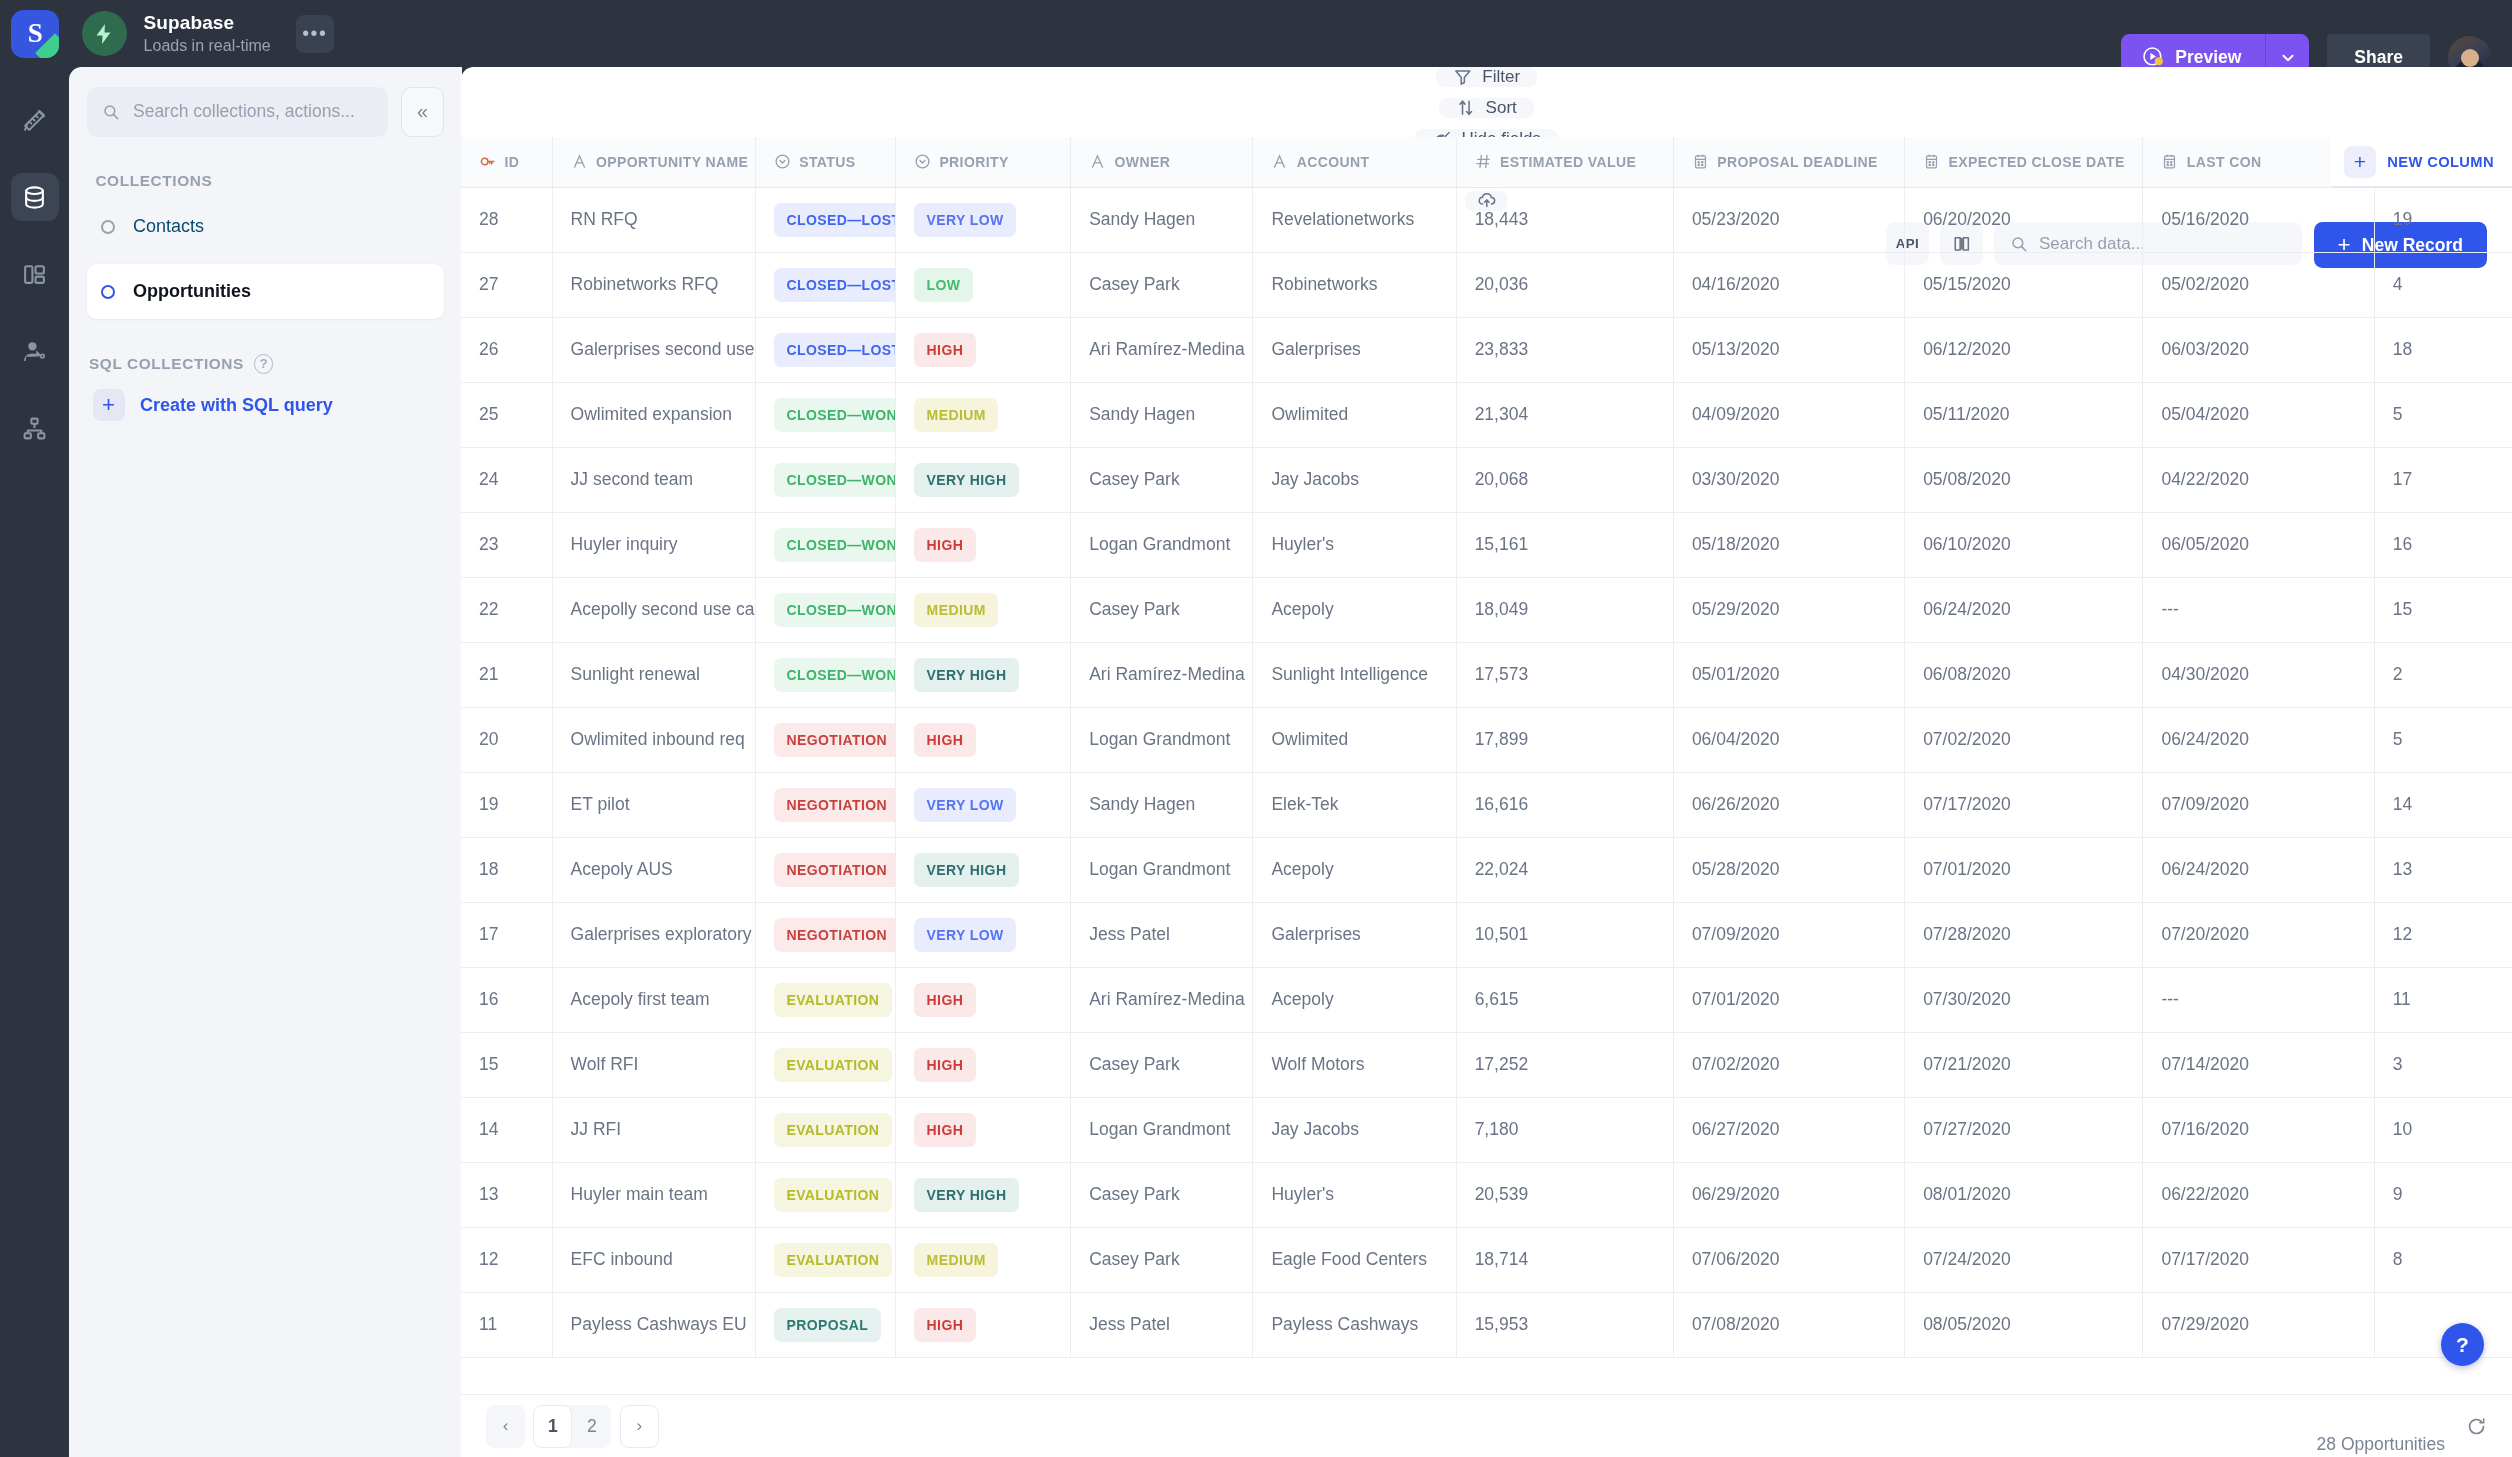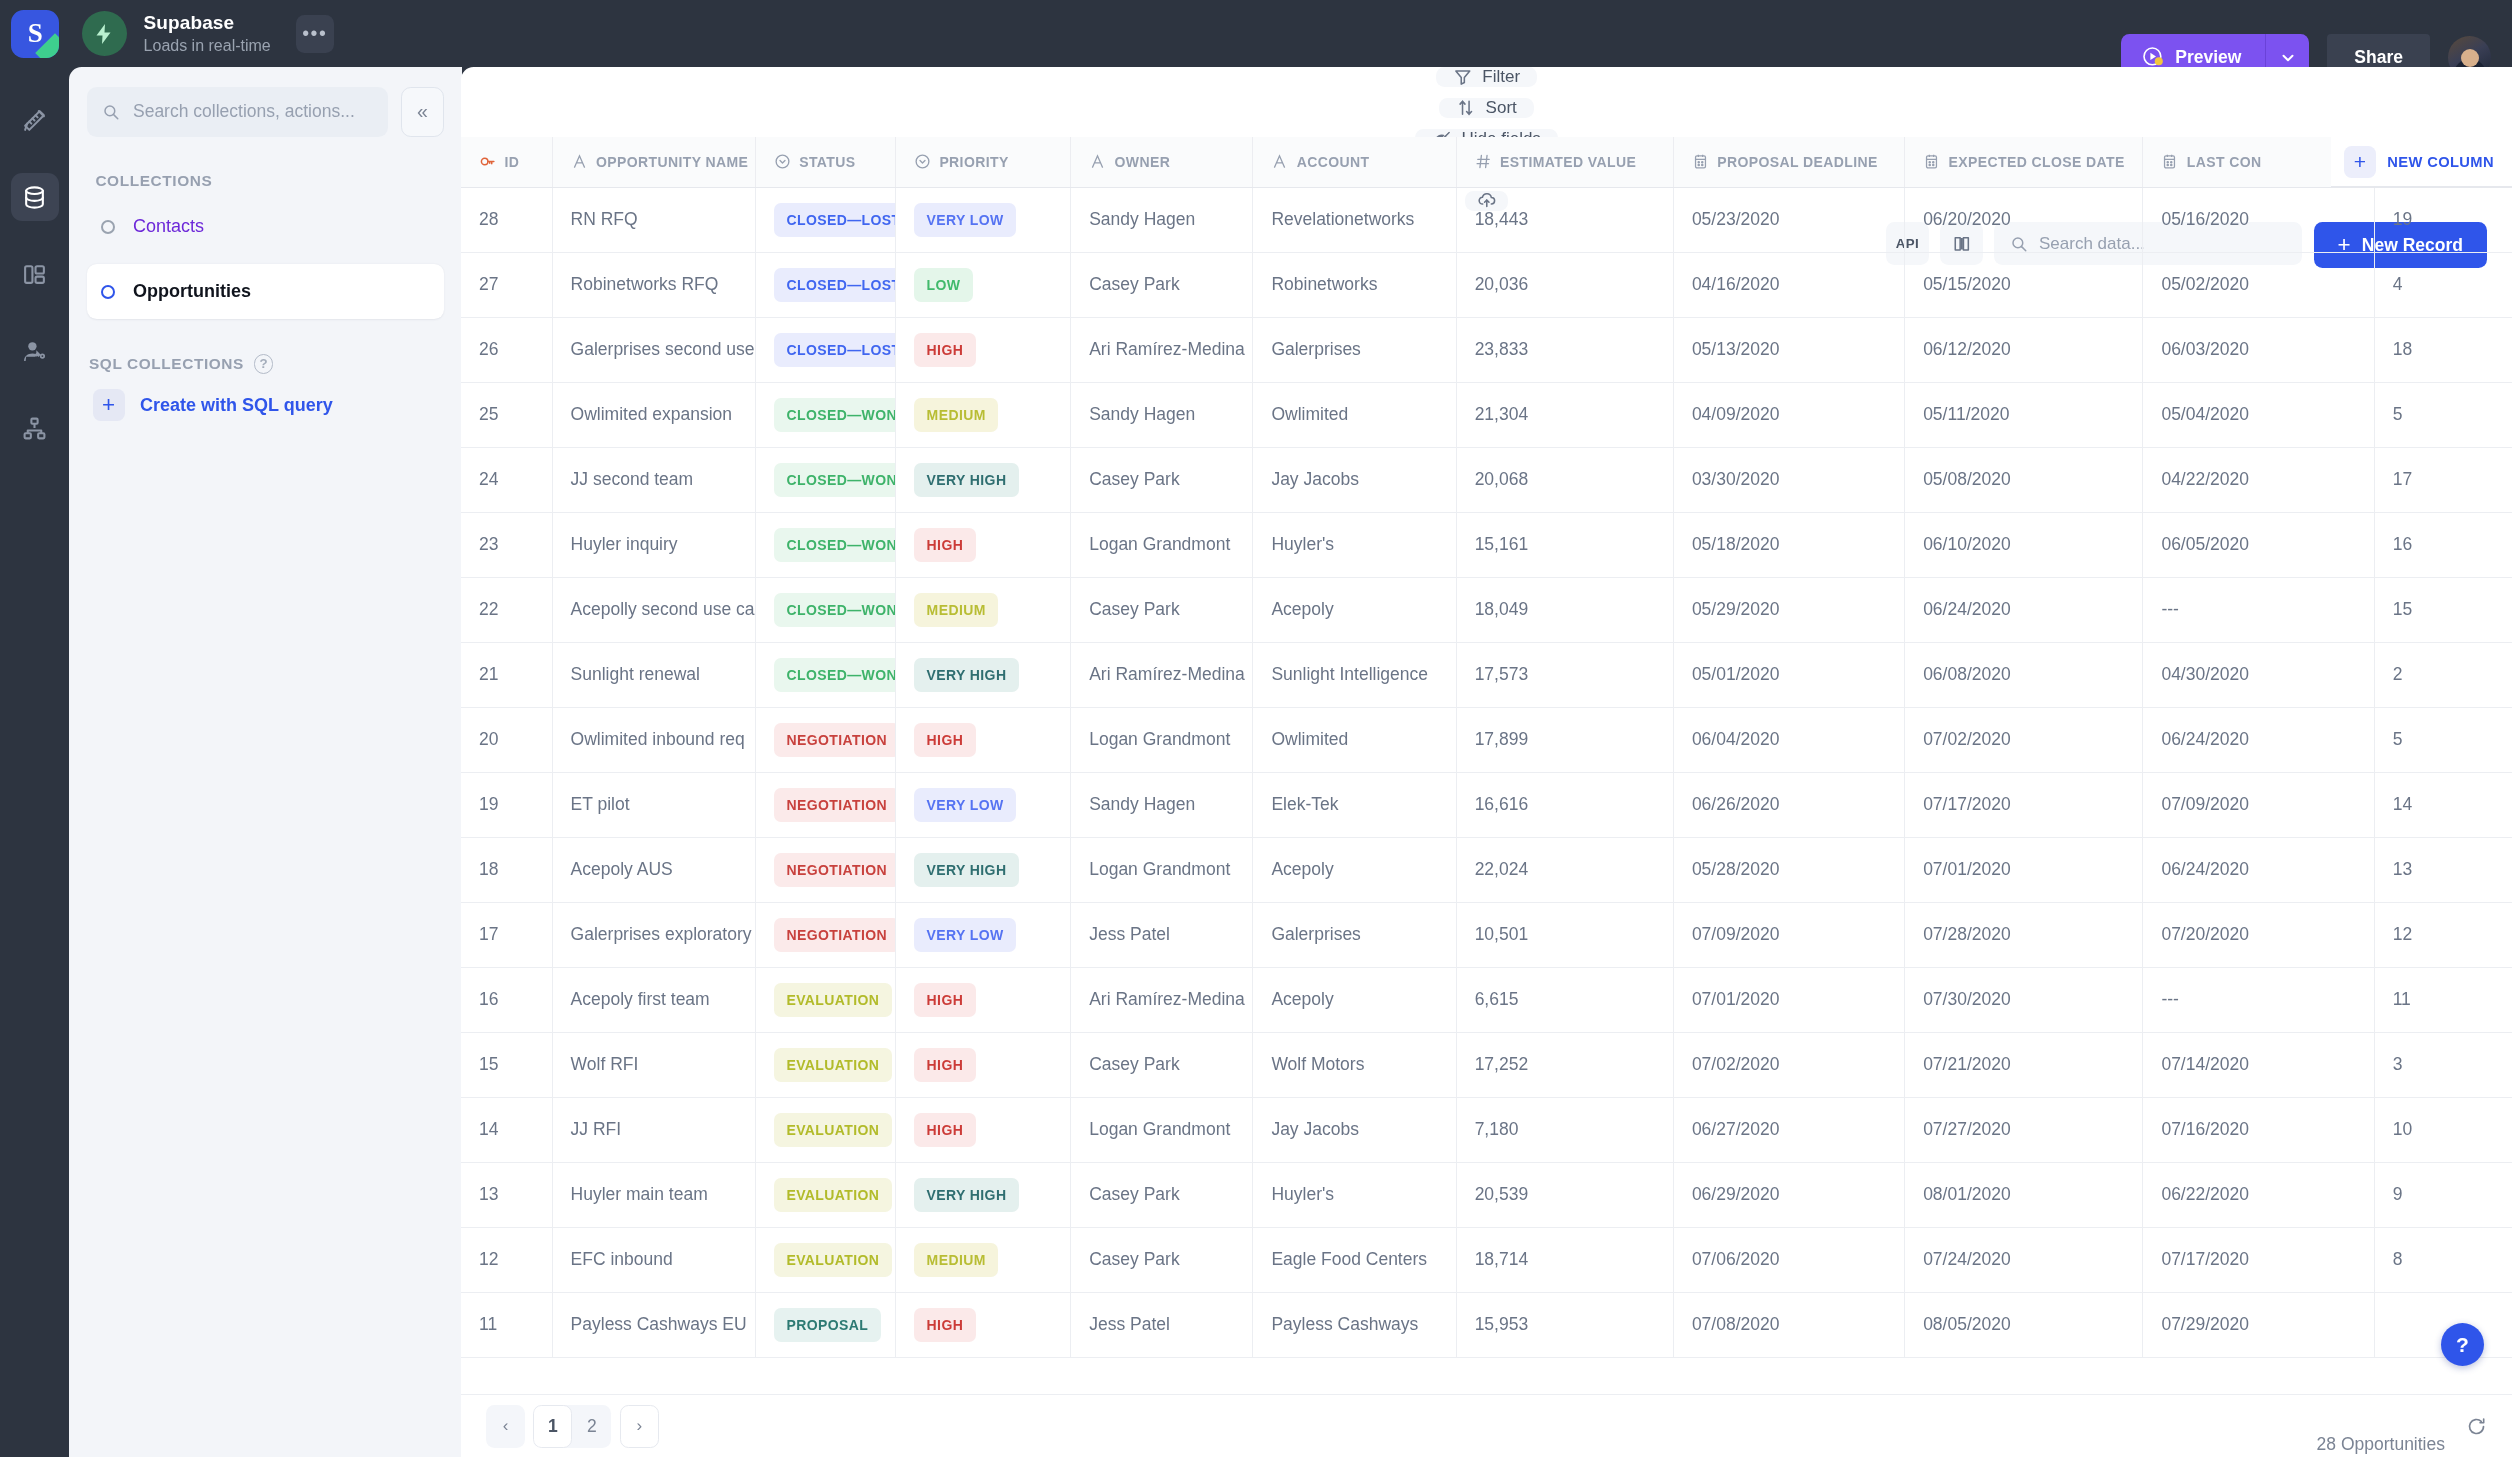"Contacts" .coll-name { color: #6d28d9 -> #0c4a6e }
